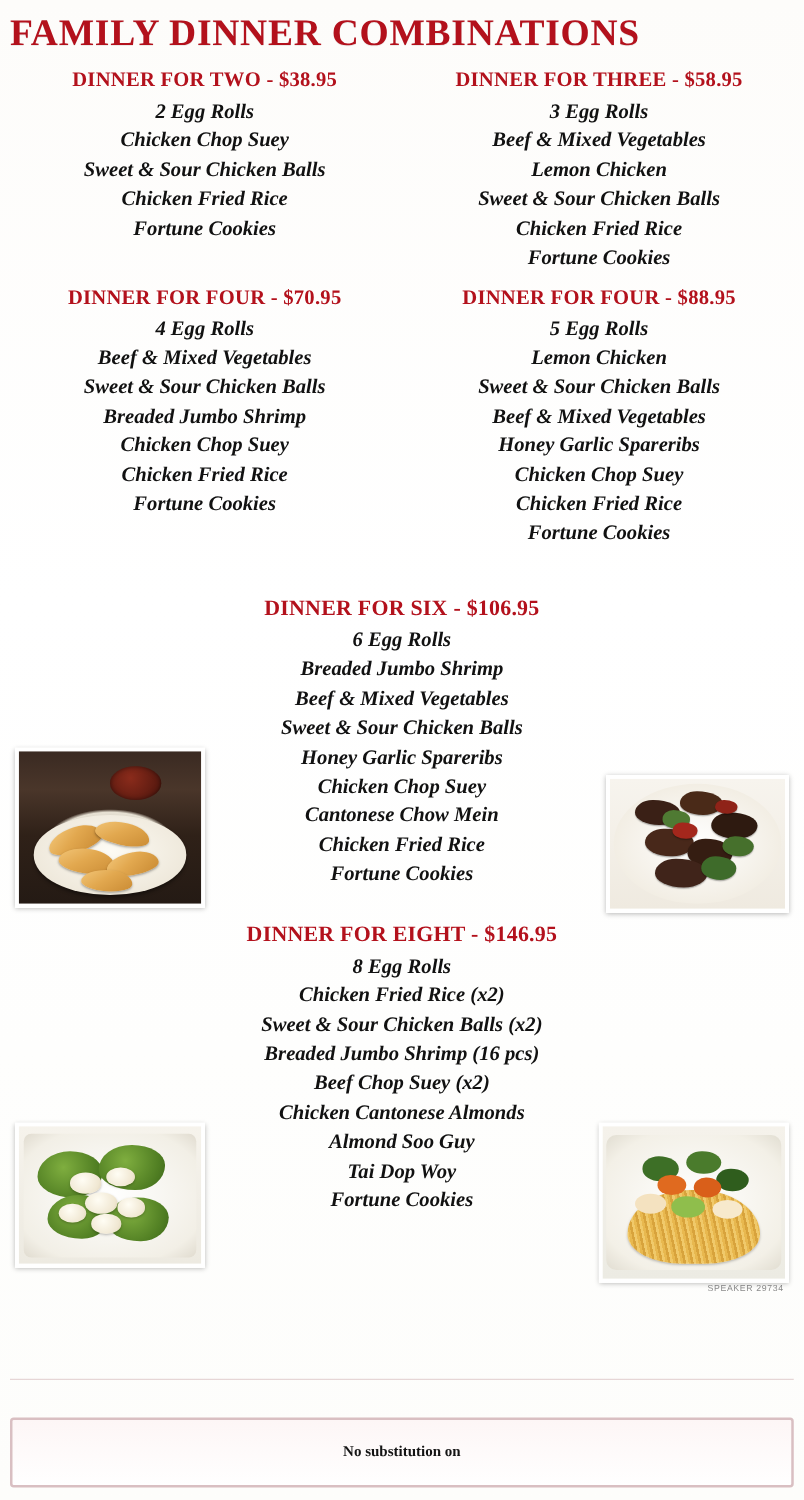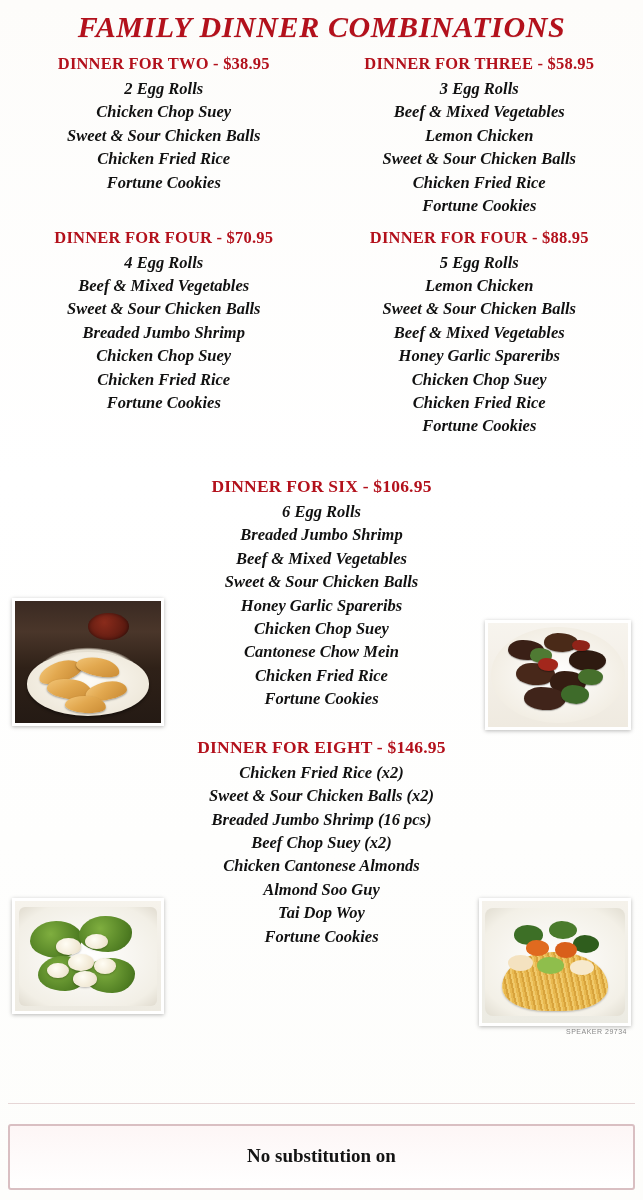"FAMILY DINNER COMBINATIONS" .title-wrap { font-style: italic -> none; text-align: center -> none }
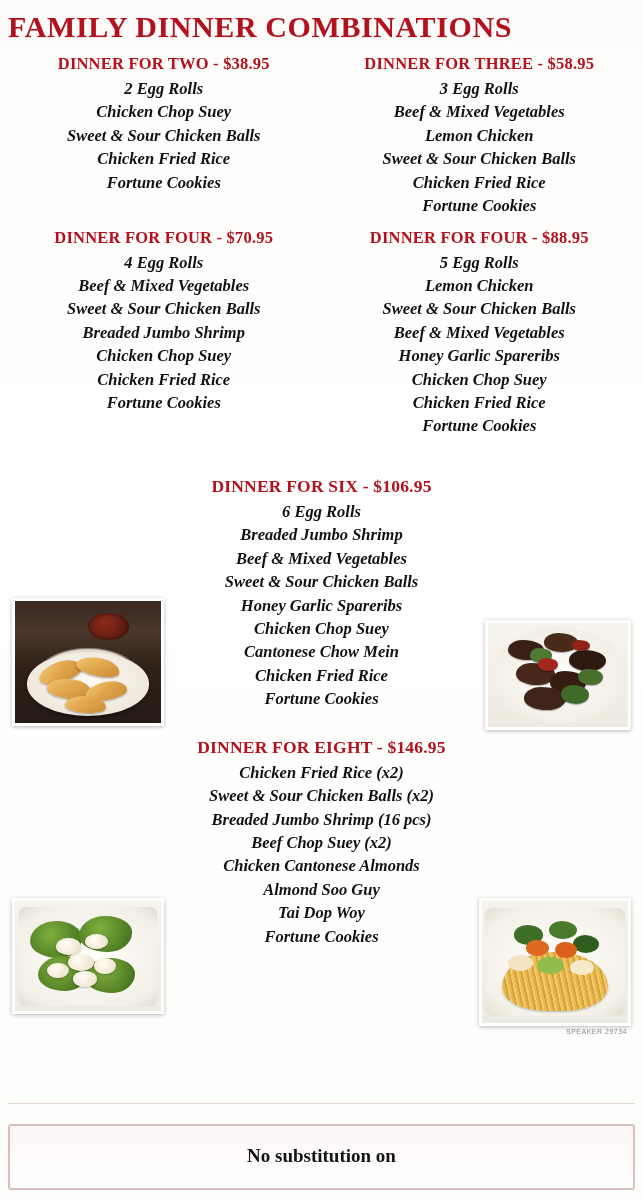"8 Egg Rolls" li { html: none -> <li>8 Egg Rolls</li> }
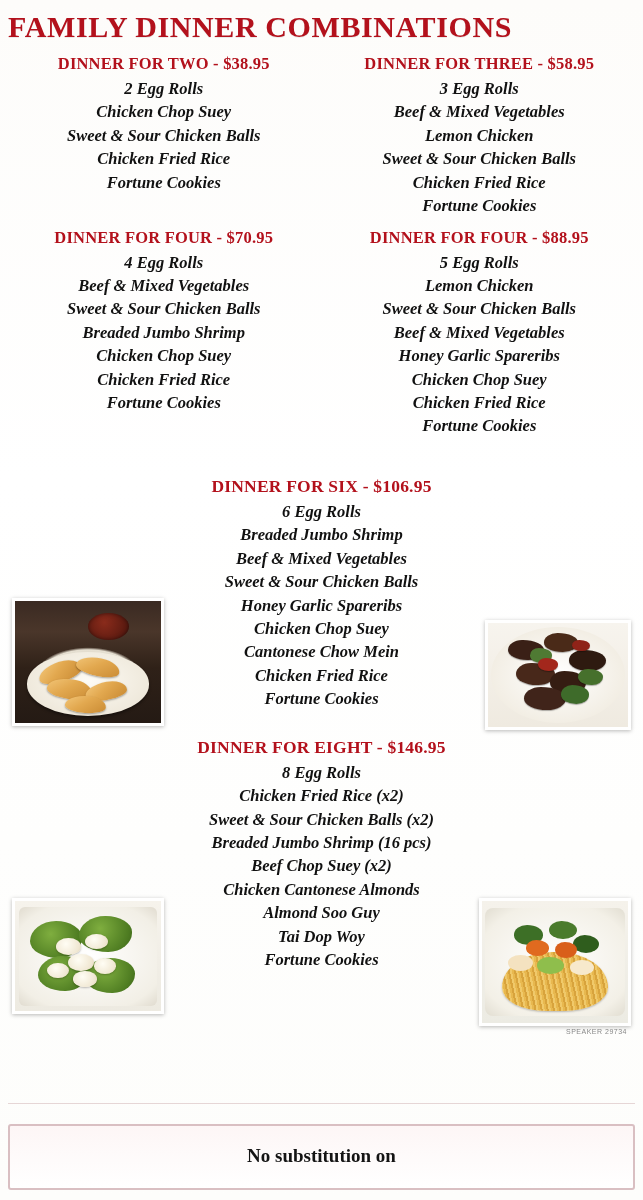"No substitution on" .footer-note div { font-size: 19px -> 12px }
